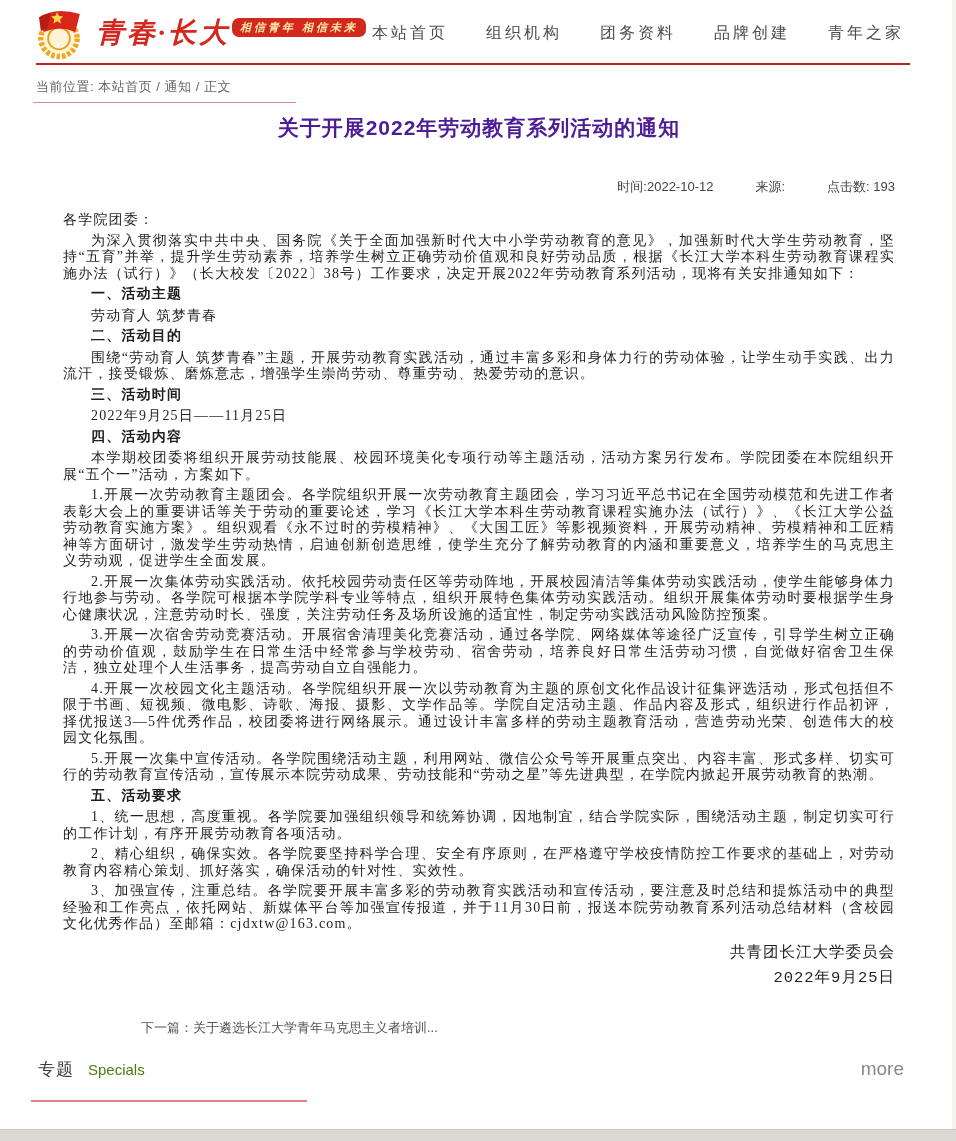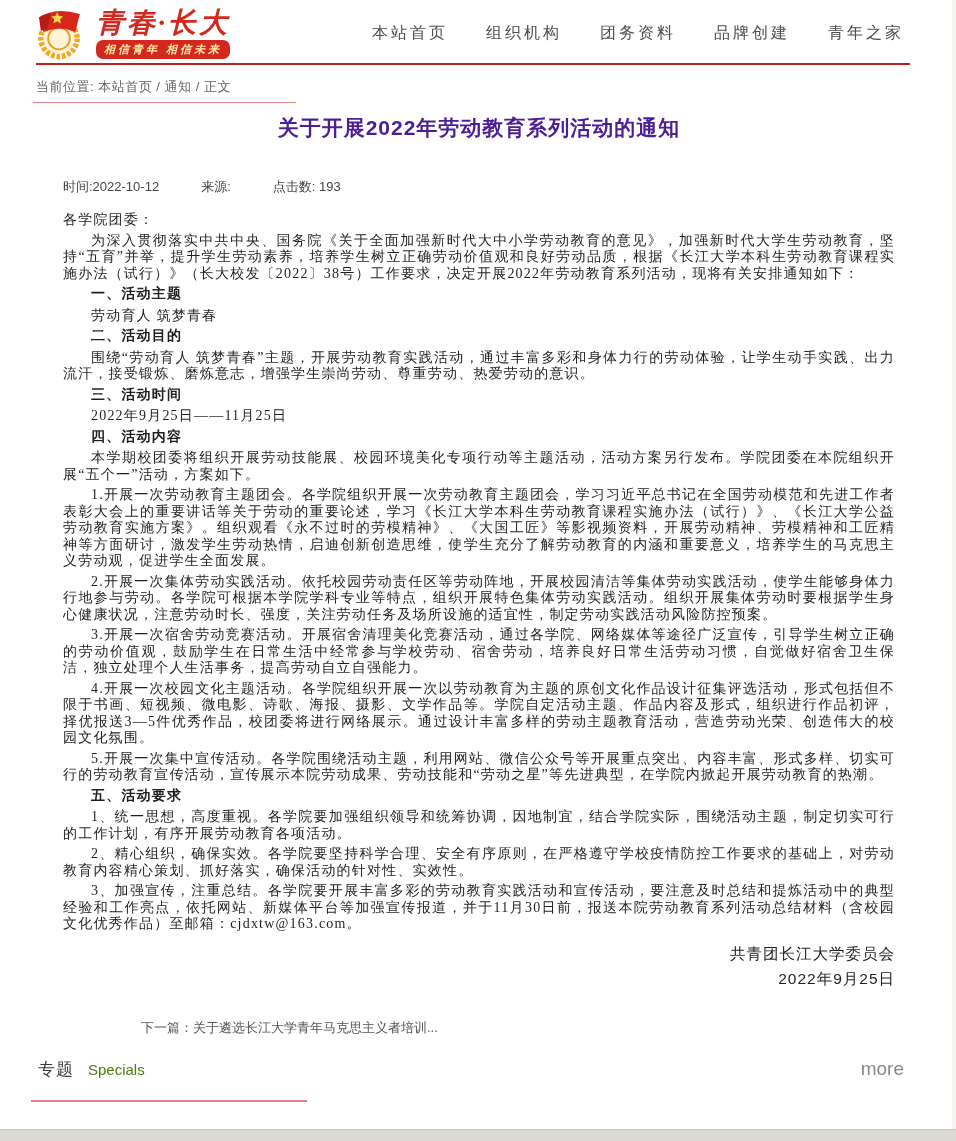"青春·长大" .logo-text { flex-direction: column -> none }
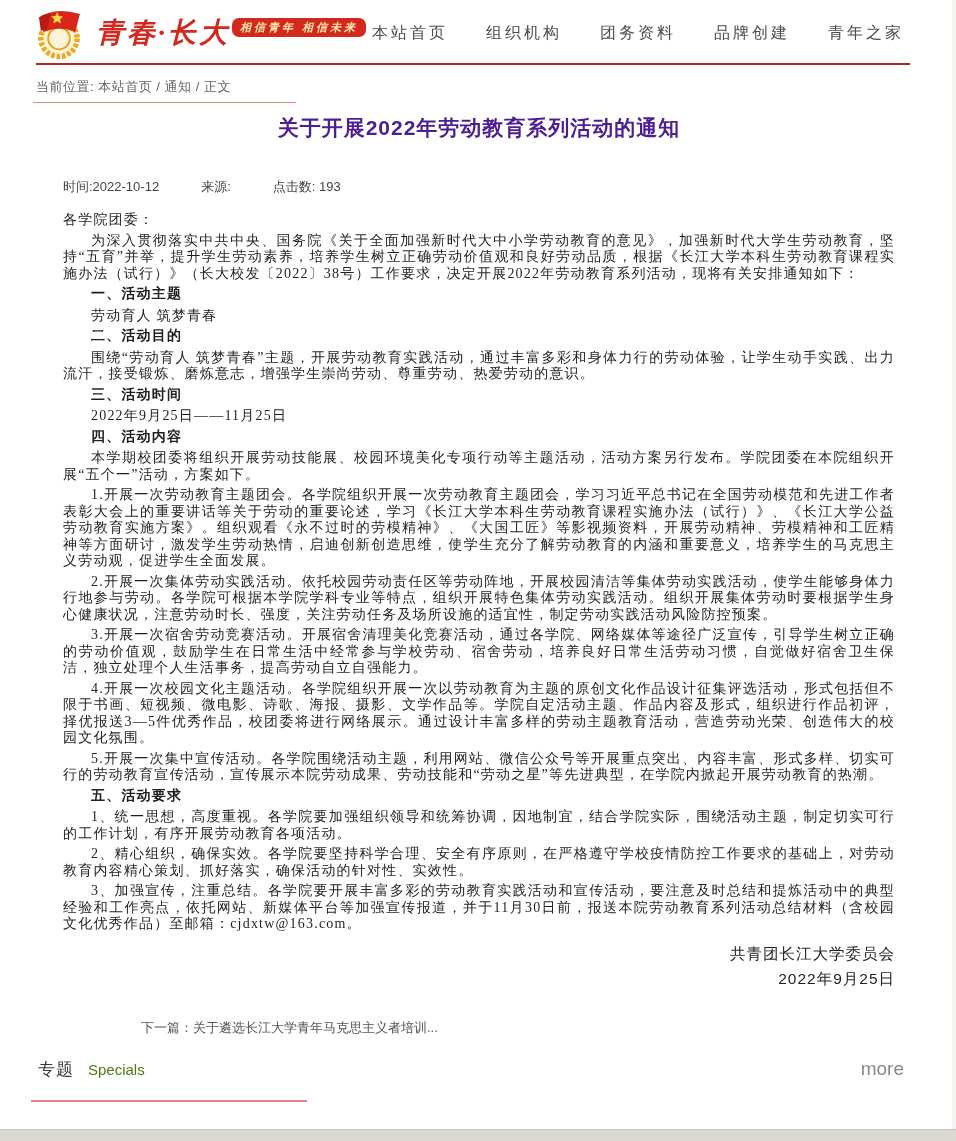"时间:2022-10-12" .article-meta { justify-content: flex-start -> flex-end }
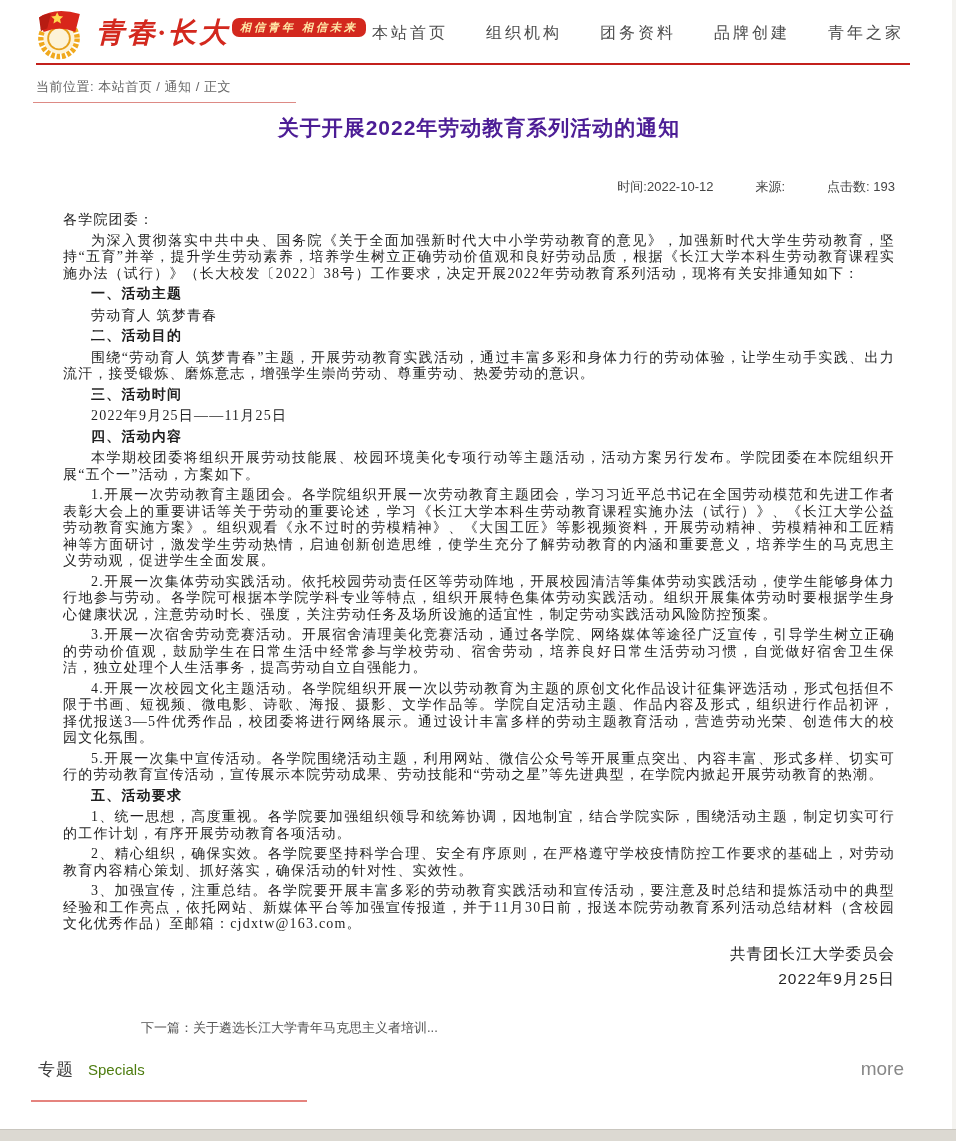"共青团长江大学委员会" .signature { font-family: Liberation Sans, sans-serif -> Liberation Mono, monospace }
